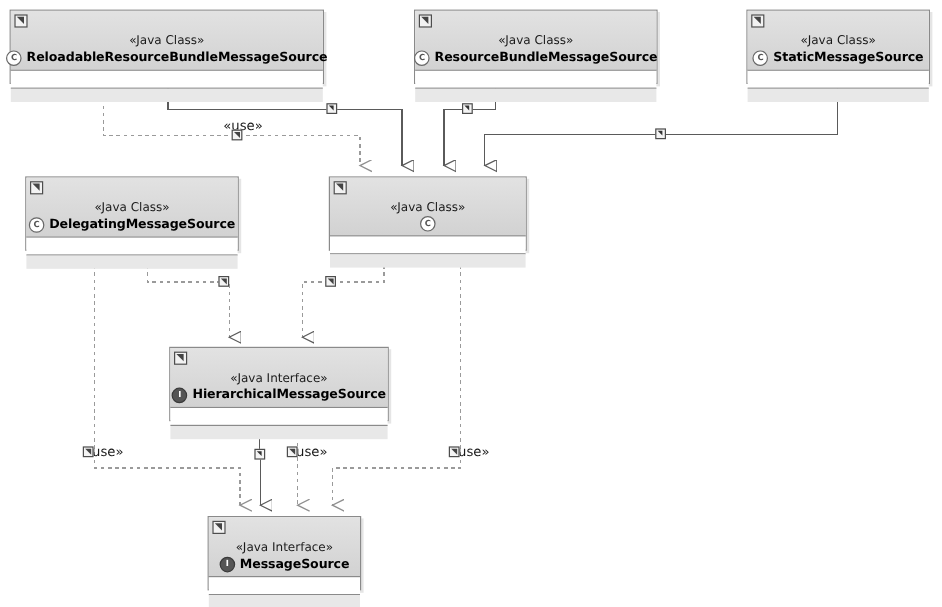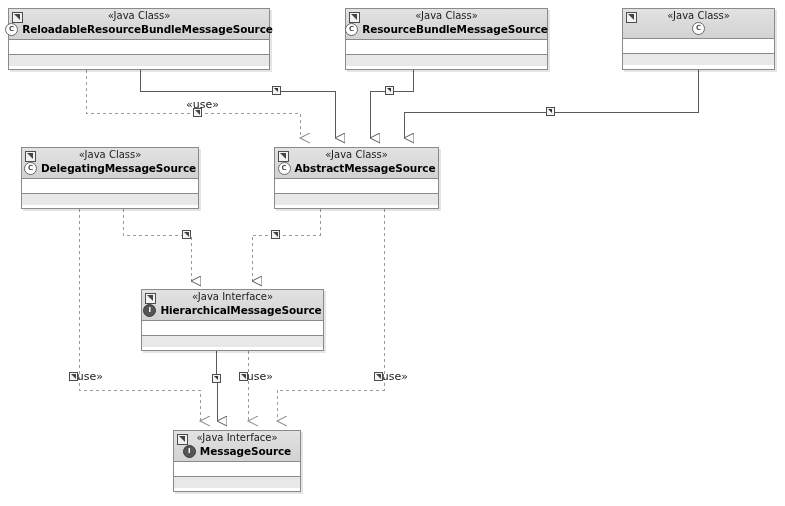"«Java Class»" .node-header { padding: 0 2px 3px 2px -> 19px 2px 3px 2px }
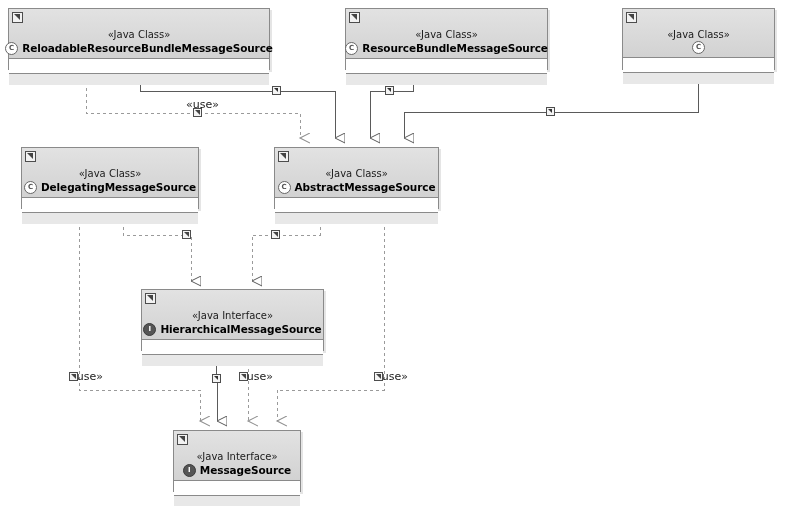"StaticMessageSource" span.node-title { html: none -> <span>StaticMessageSource</span> }
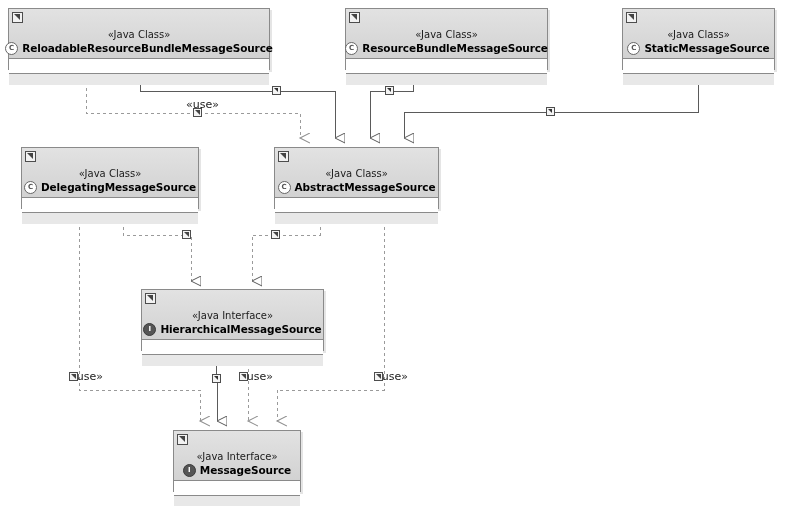"AbstractMessageSource" span.node-title { html: <span>AbstractMessageSource</span> -> none }
